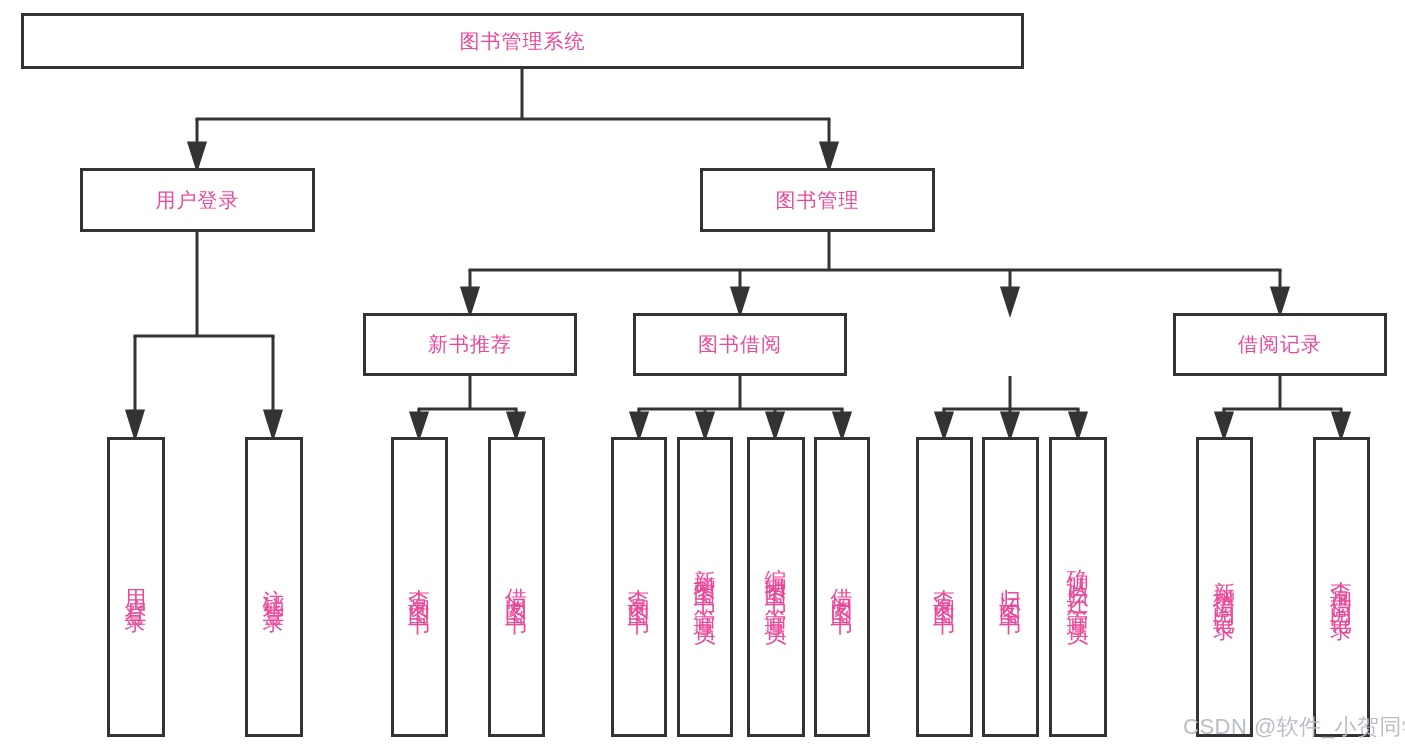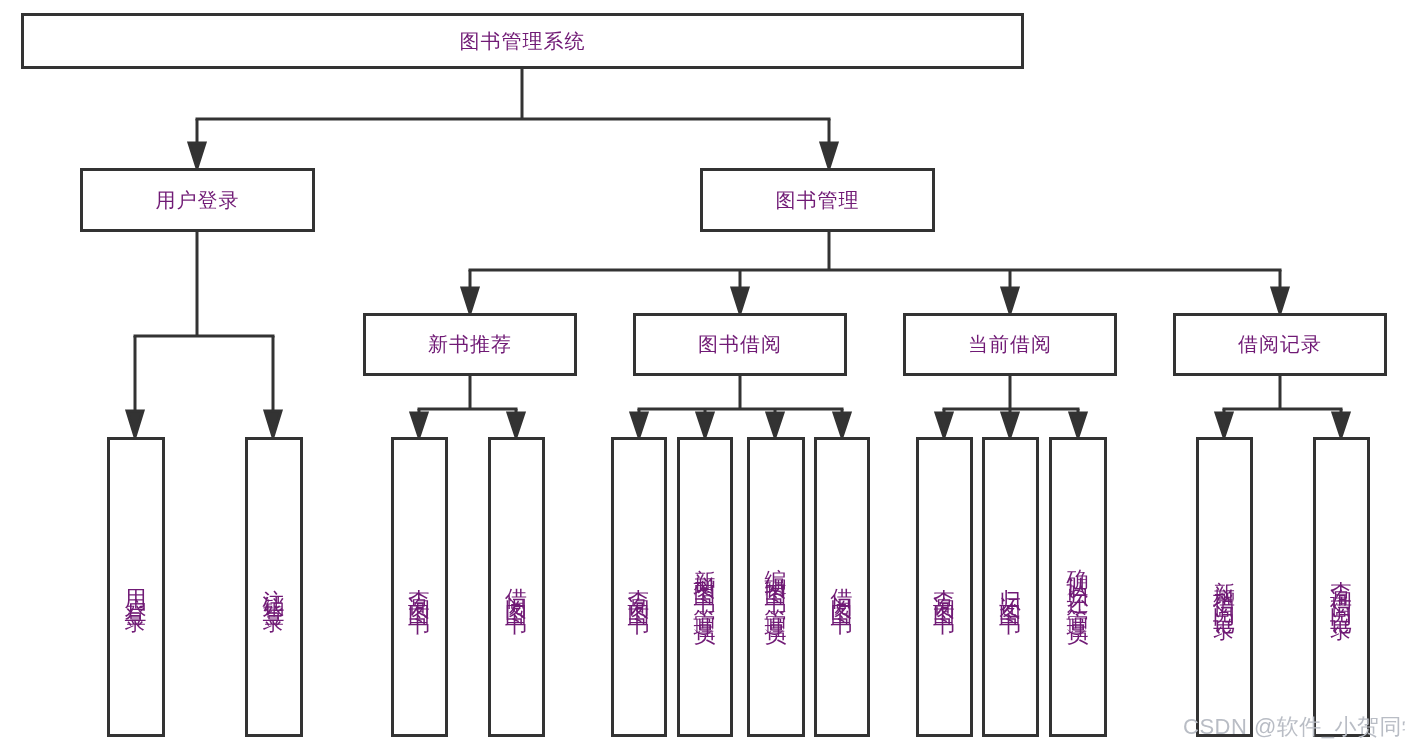"图书管理系统" .box { color: #701a75 -> #ec4899 }
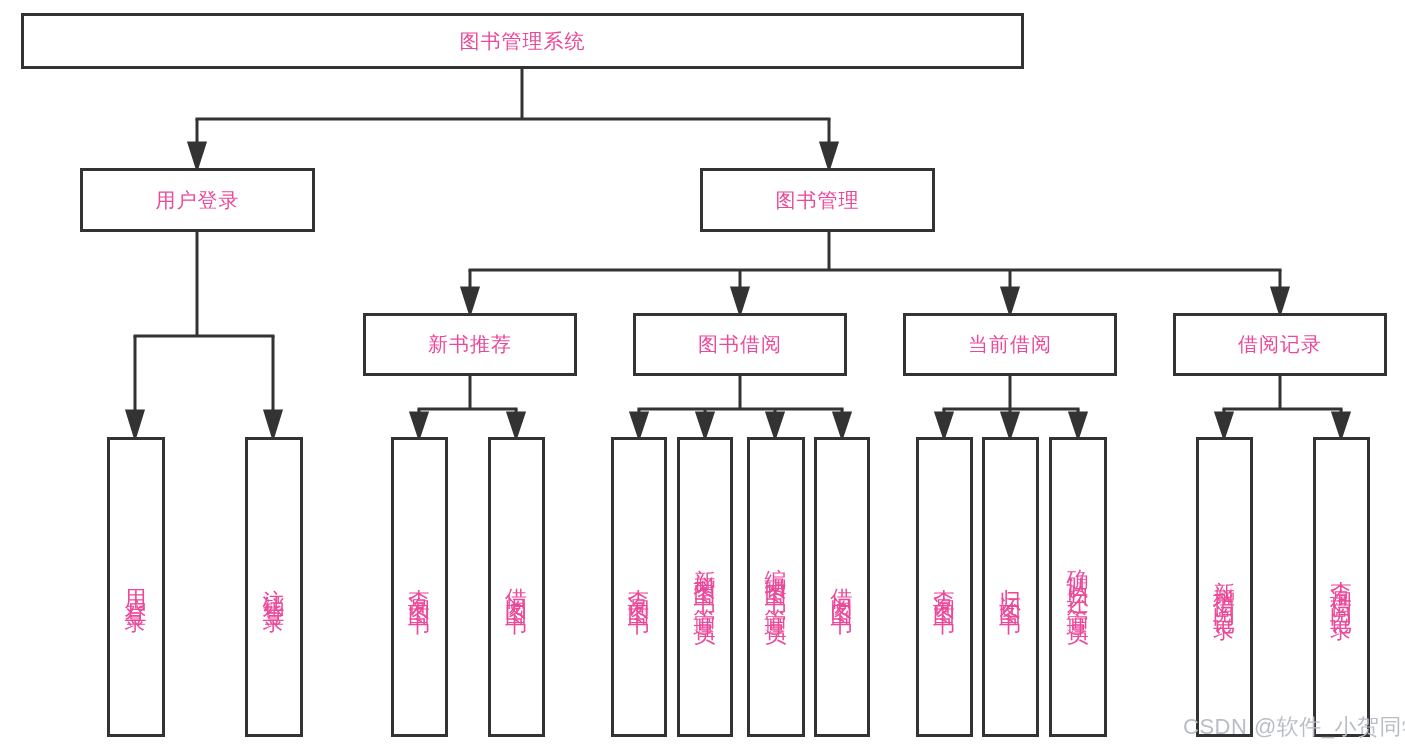"当前借阅" div.box { html: <div>当前借阅</div> -> none }
